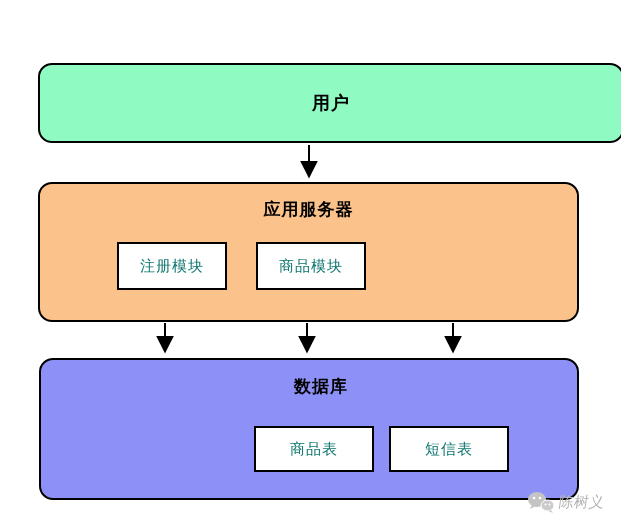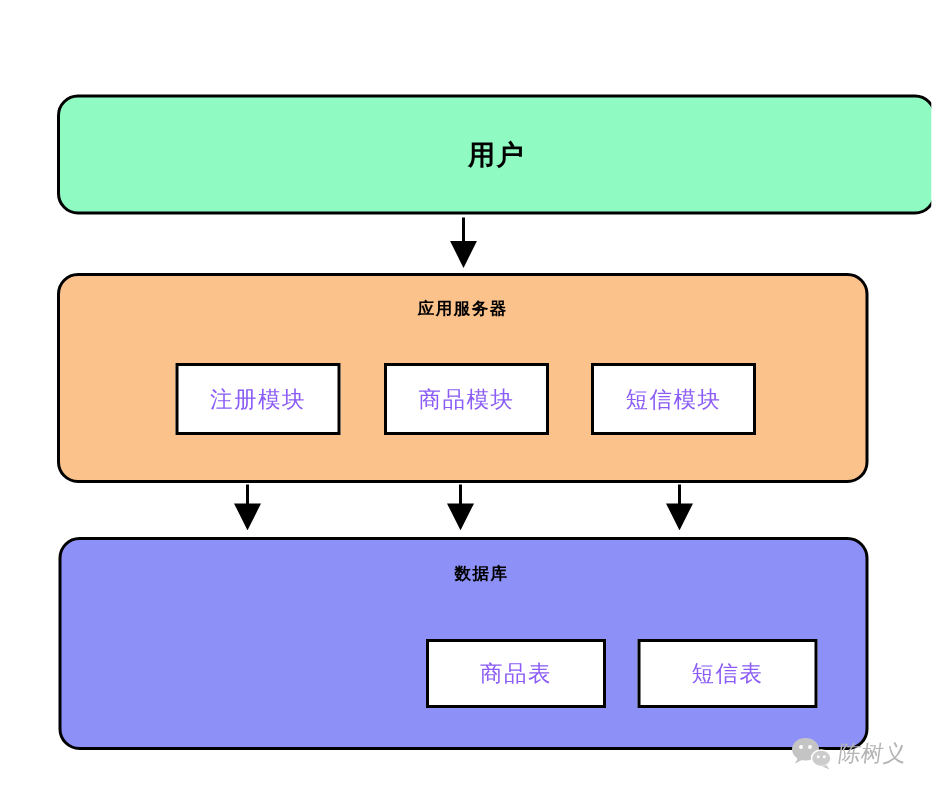"应用服务器" .node-title { font-size: 11px -> 17px }
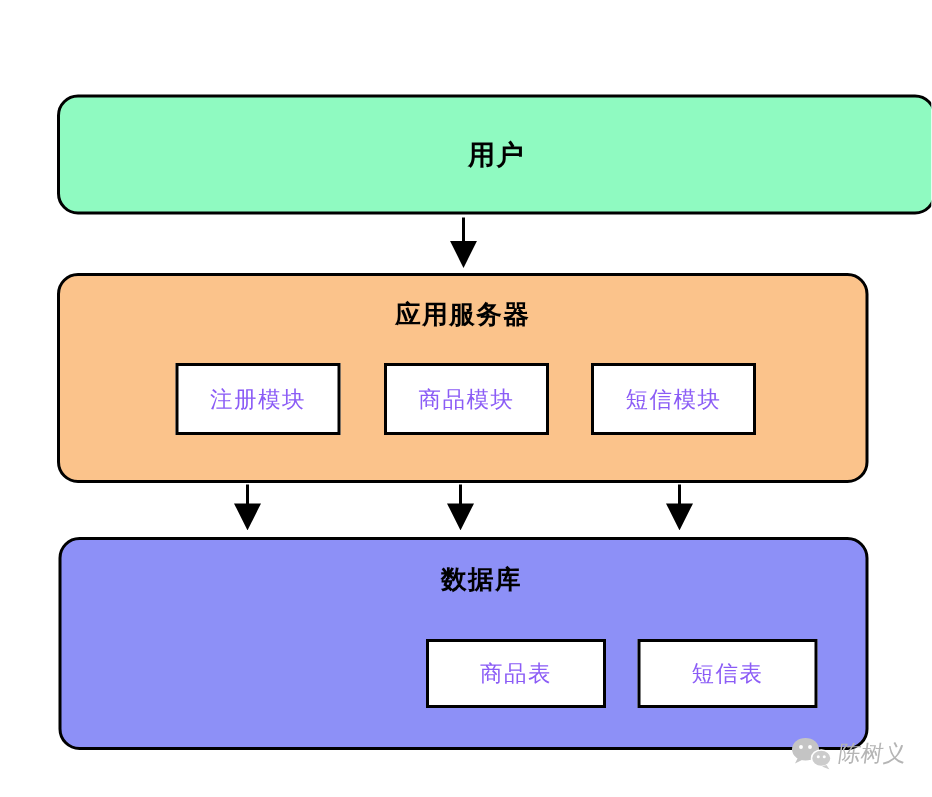"注册模块" .inner-box { color: #8b5cf6 -> #0f766e }
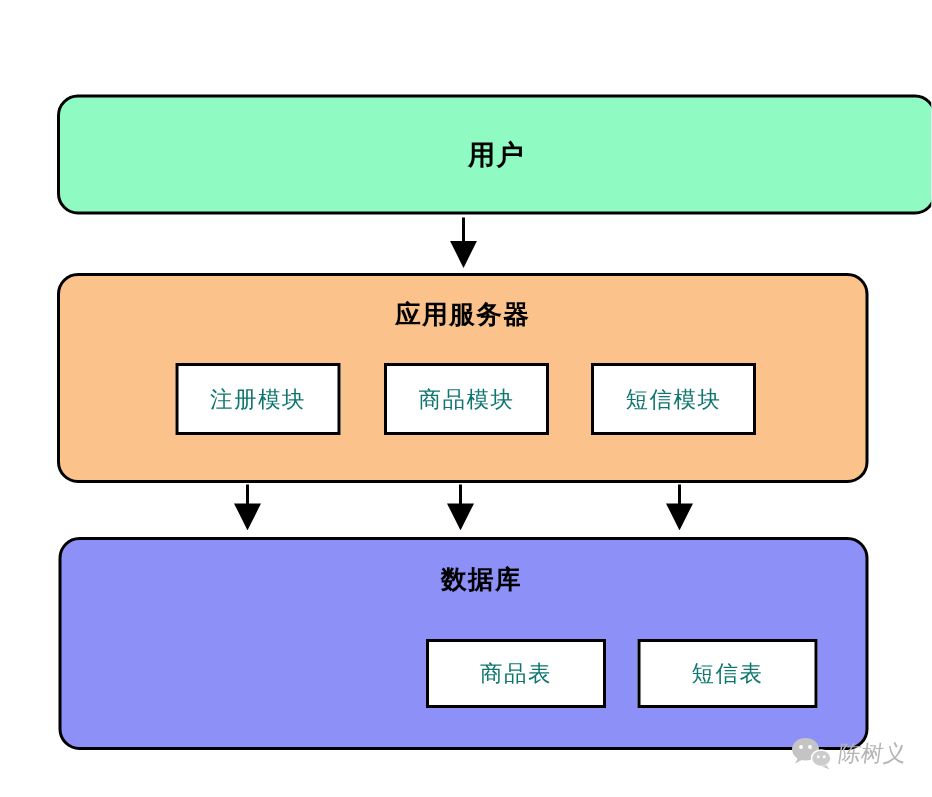"短信模块" div.inner-box { html: <div>短信模块</div> -> none }
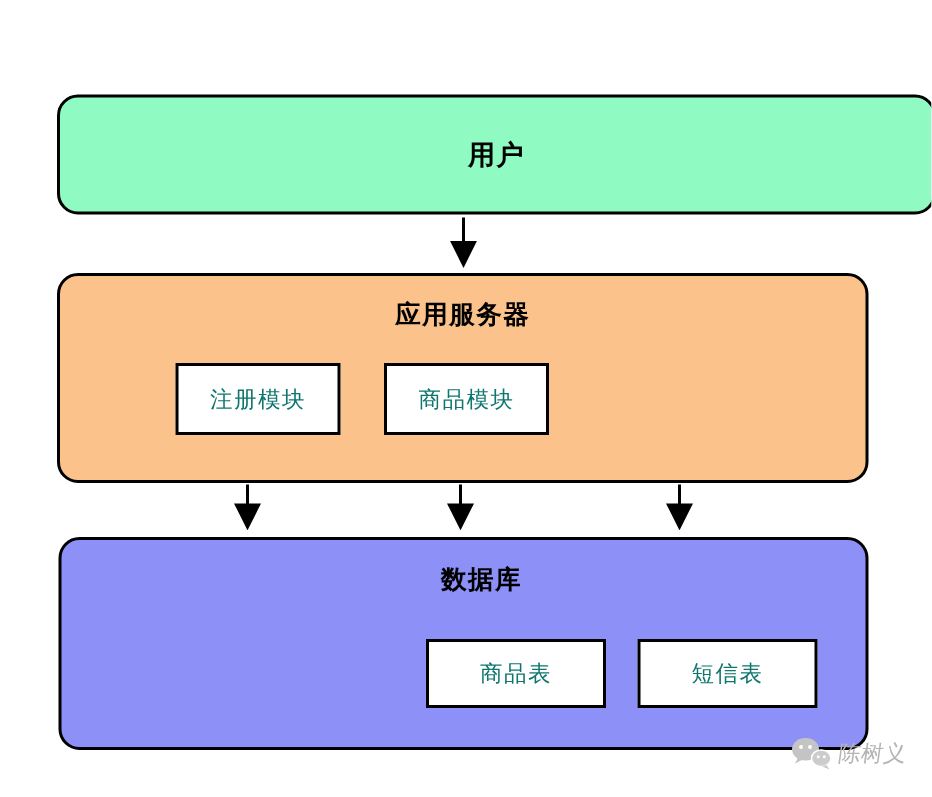"商品表" .table-box.t1 { margin-left: 30px -> none }
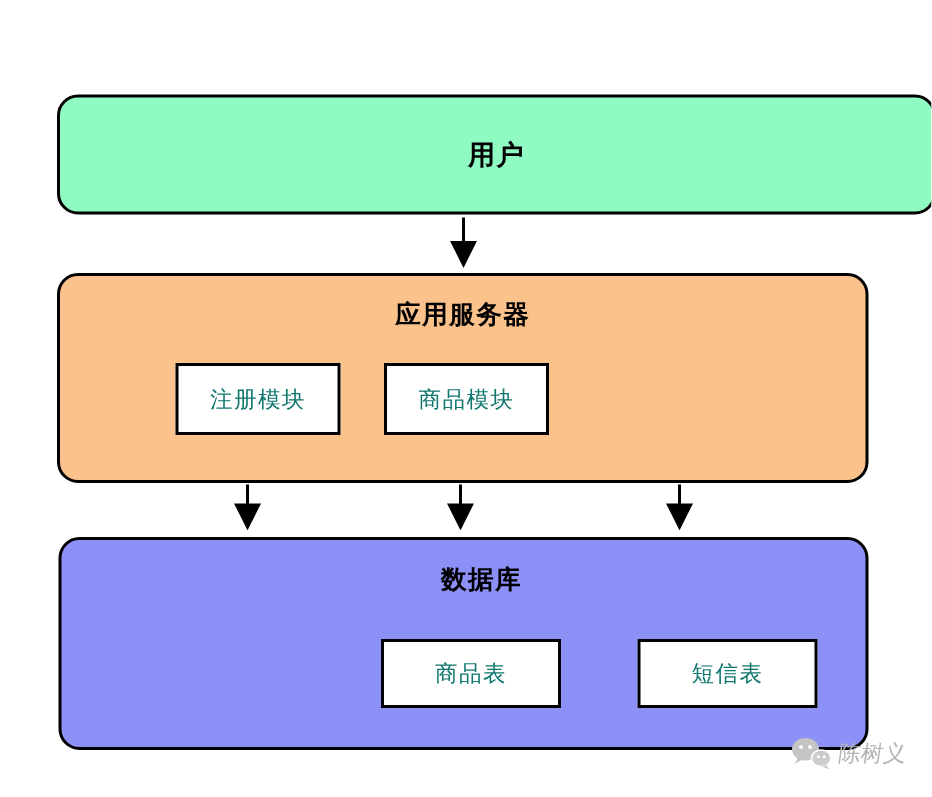"短信表" .table-box.t2 { left: 384px -> 348px }
